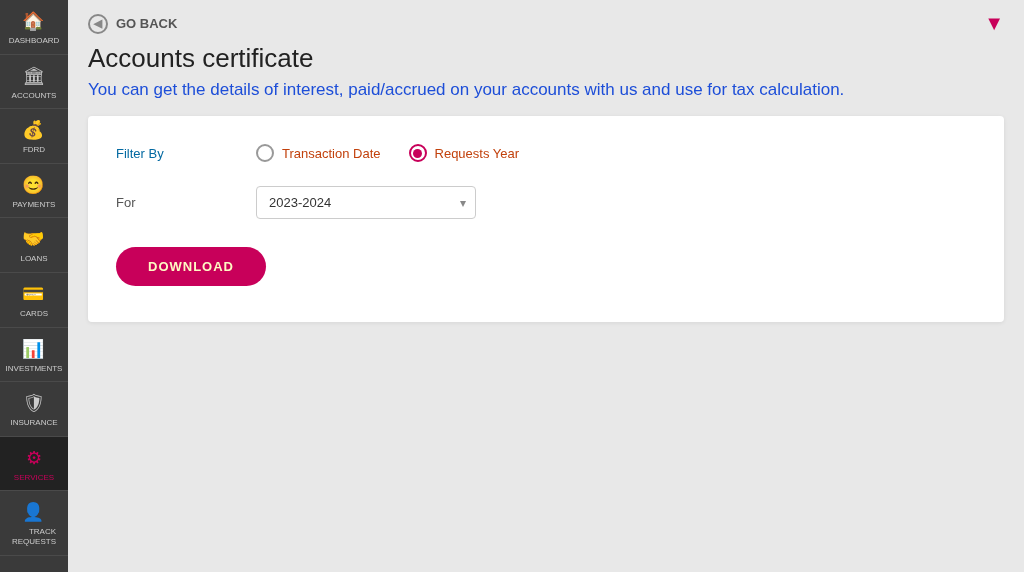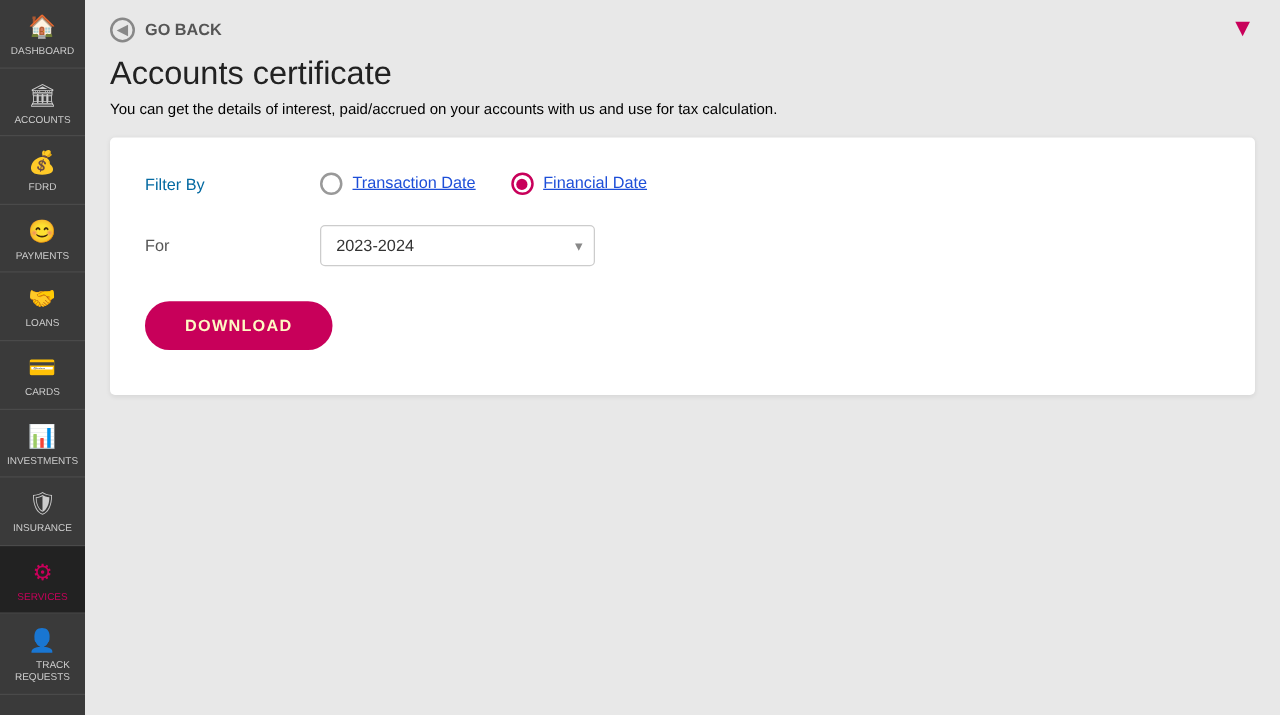"You can get the details" .page-desc { color: #000000 -> #1d4ed8; font-size: 12px -> 17px }
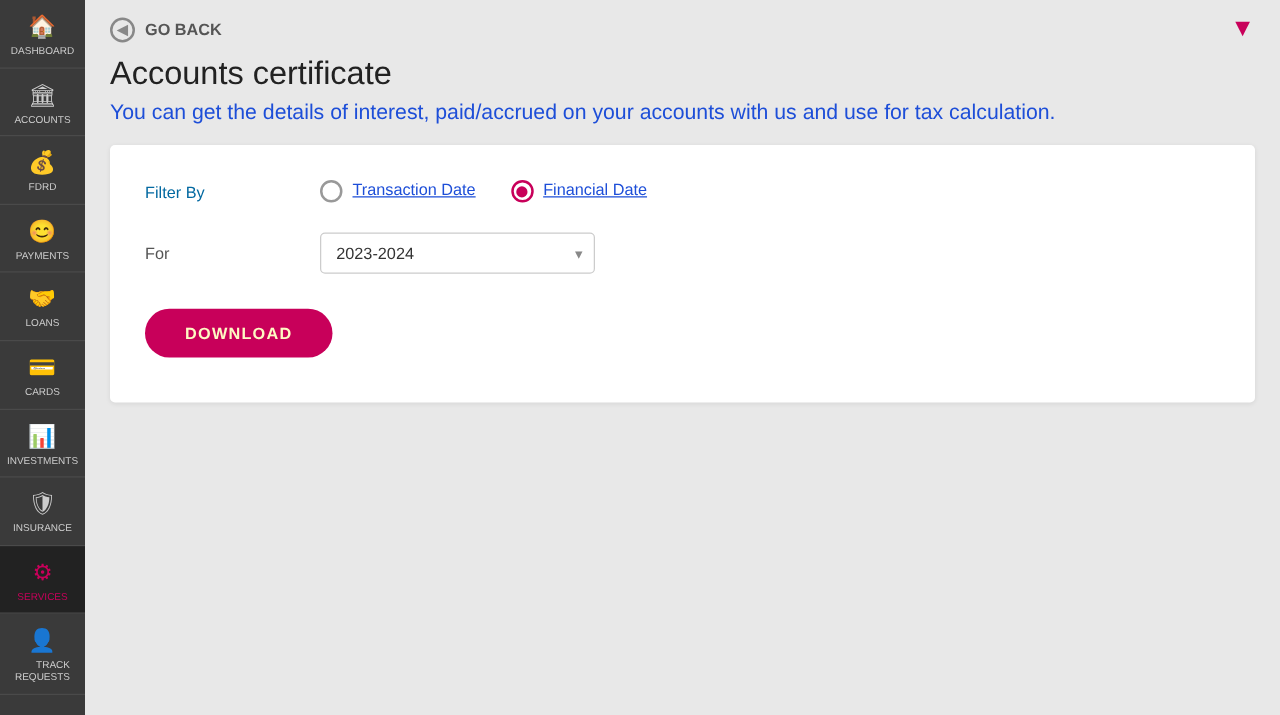"Transaction Date" .radio-option { align-items: flex-start -> center; color: #1d4ed8 -> #c2410c; text-decoration: underline -> none }
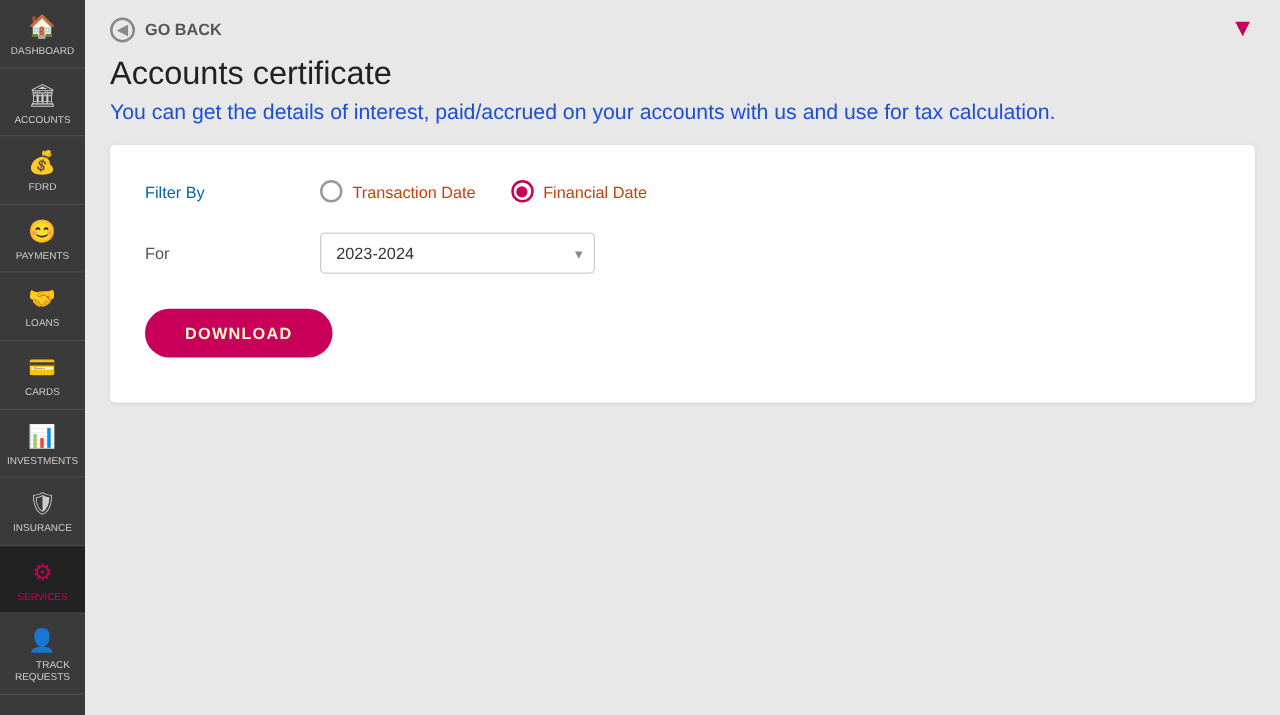"Financial Date" span { text: Financial Date -> Requests Year }
